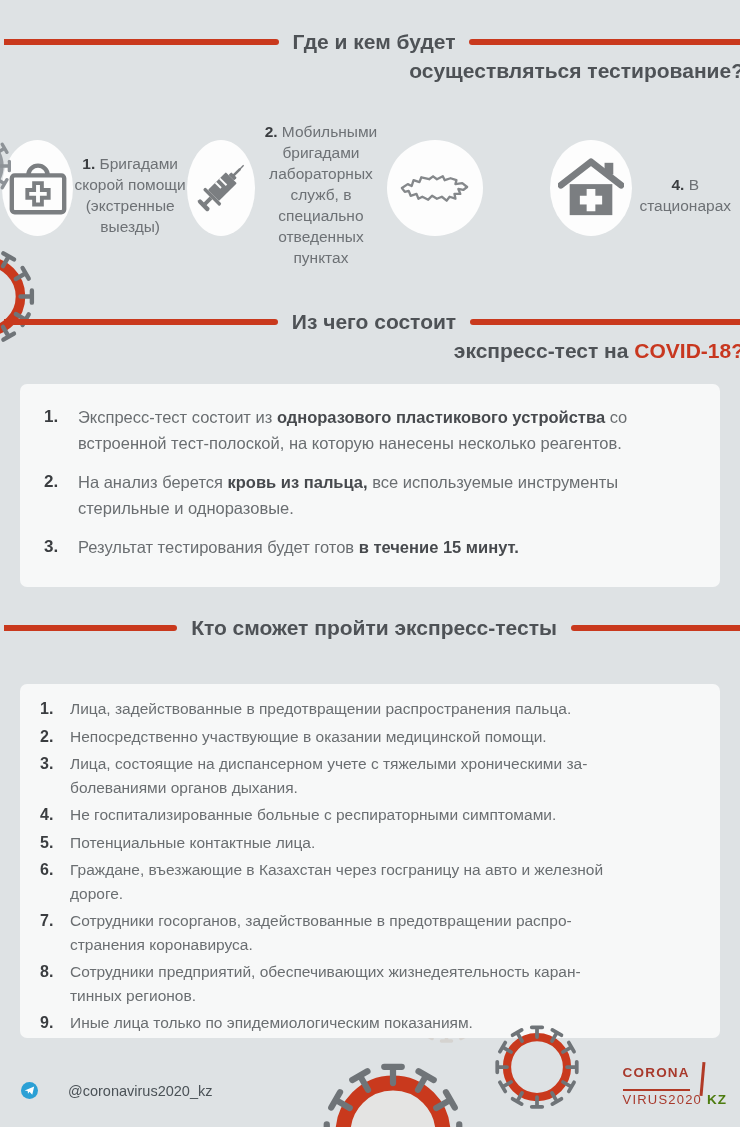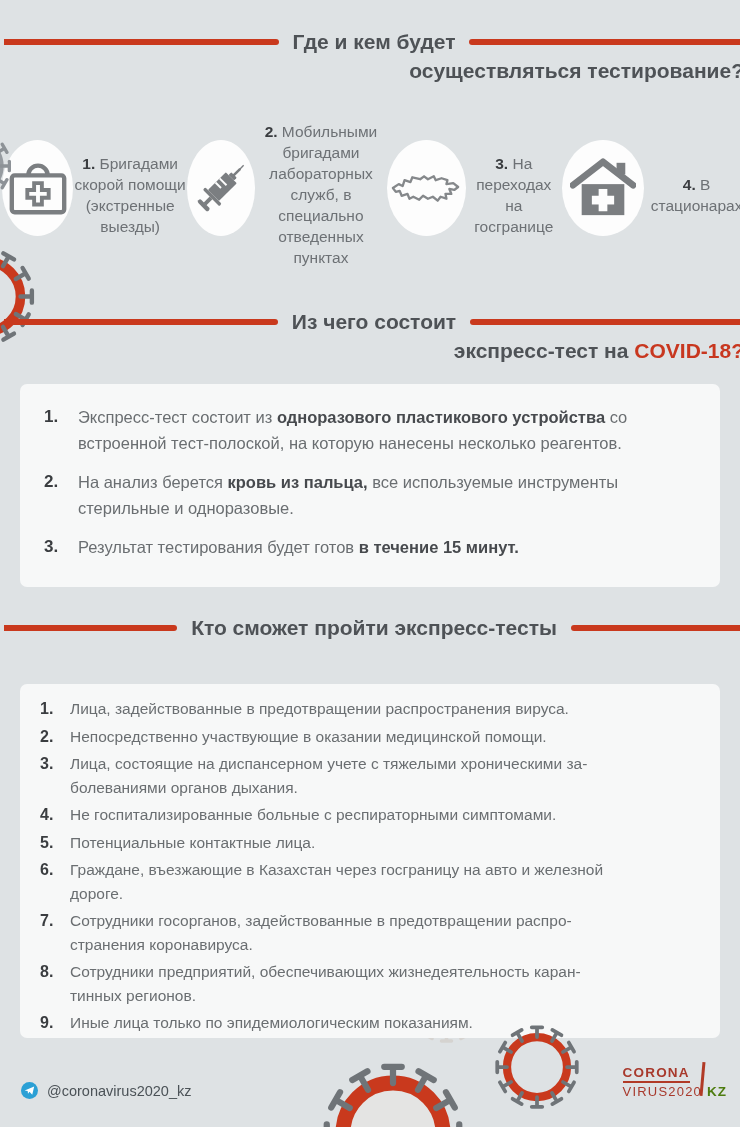"3. На переходах" div.cap { html: <div><span>3. </span><span>На переходах на госгранице</span></div> -> none }
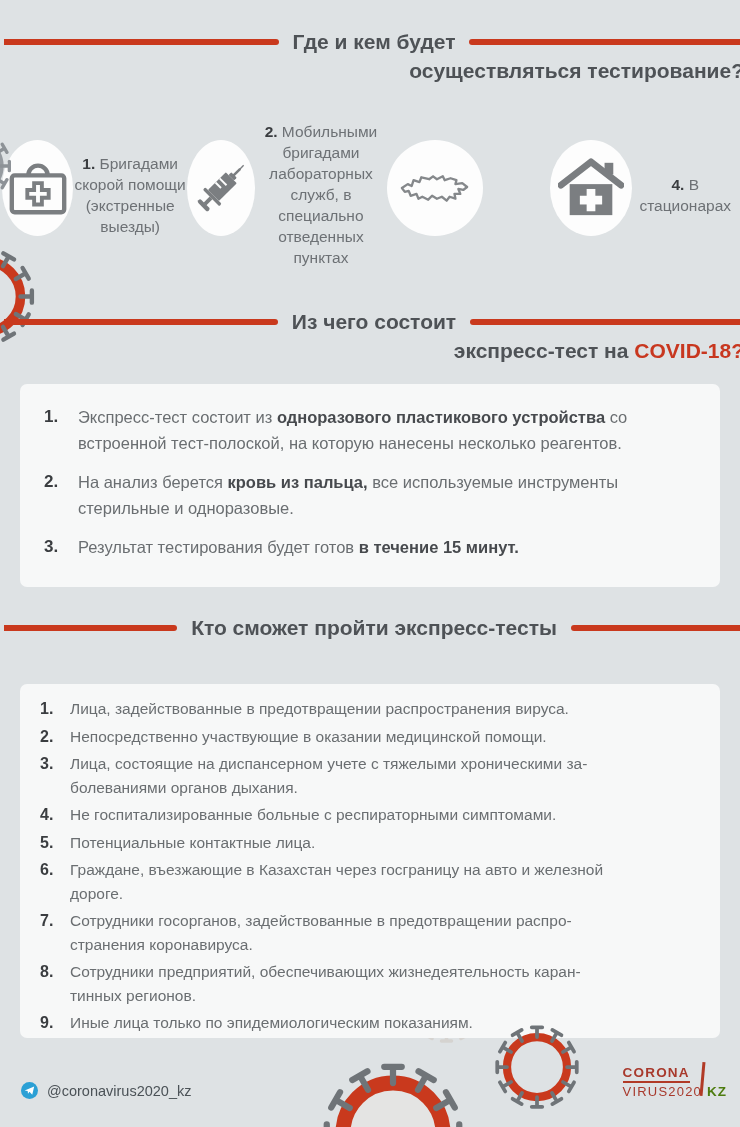"Лица, задействованные в предотвращении" span { text: вируса -> пальца }
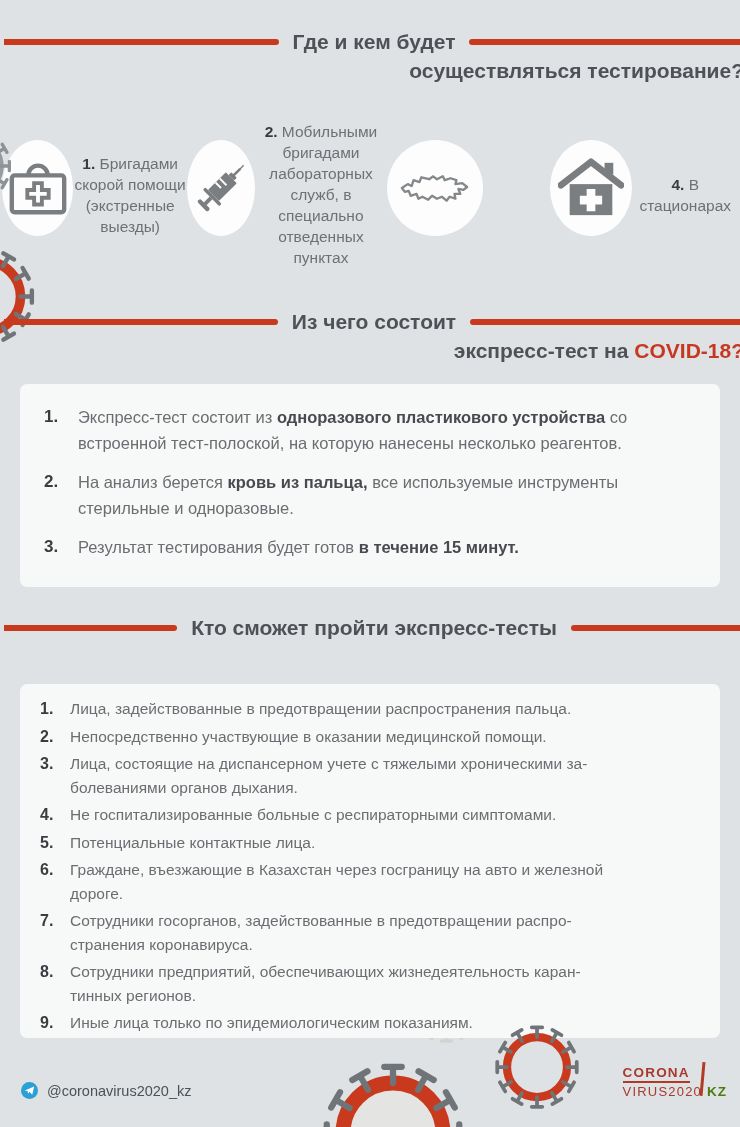"CORONA" .logo .l1 { padding-bottom: 1px -> 9px }
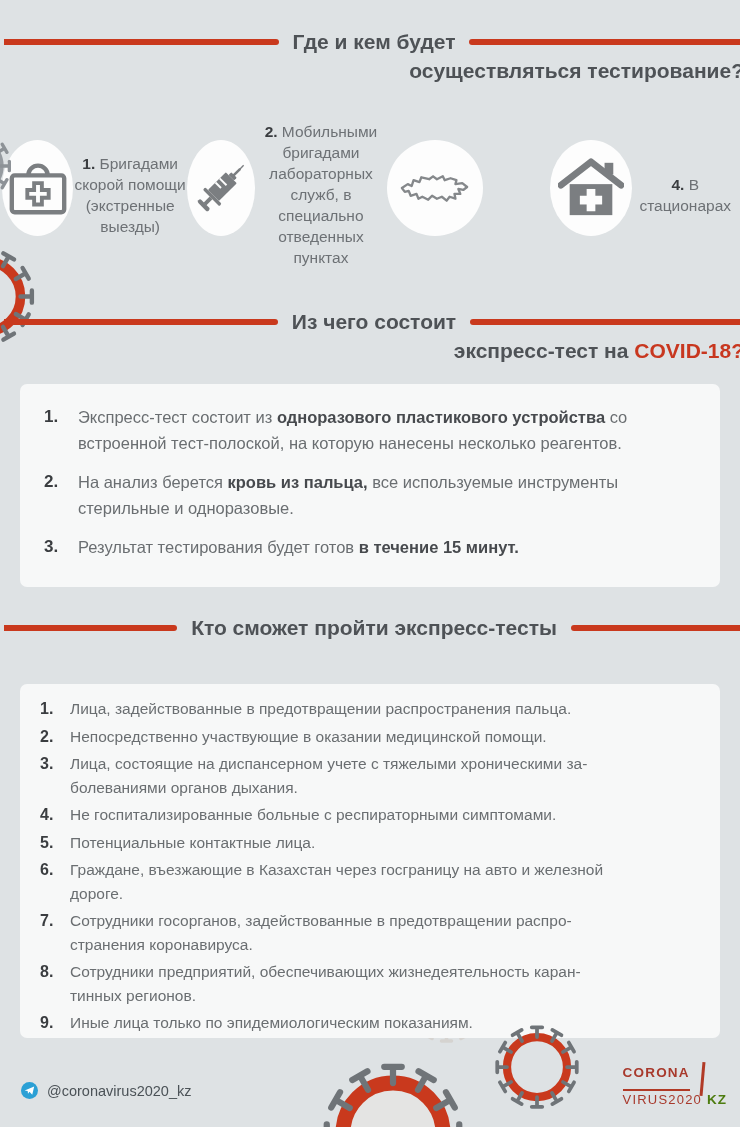"@coronavirus2020_kz" .tg { gap: none -> 21px }
